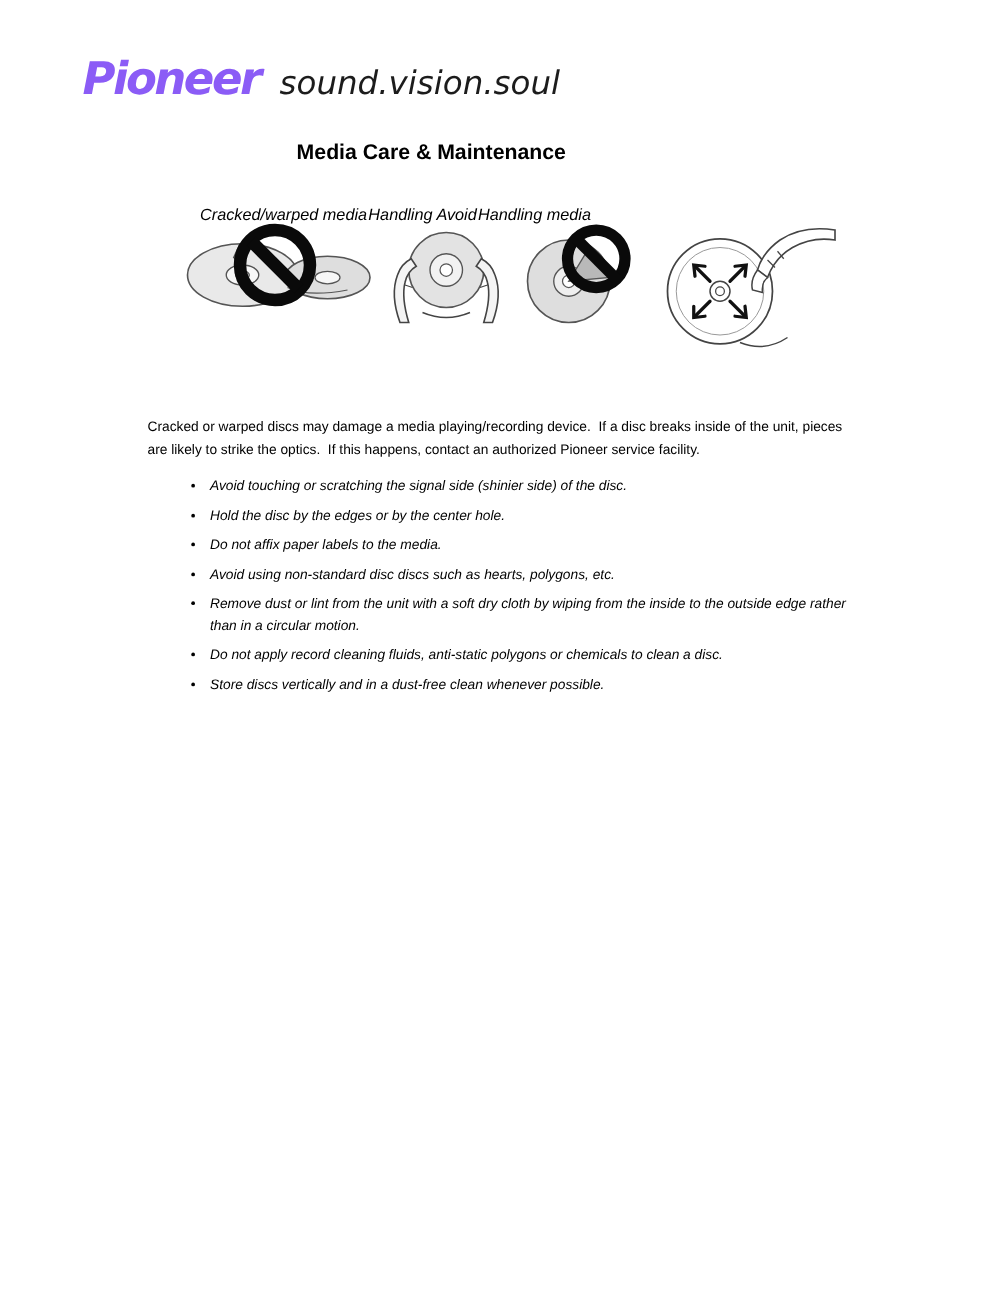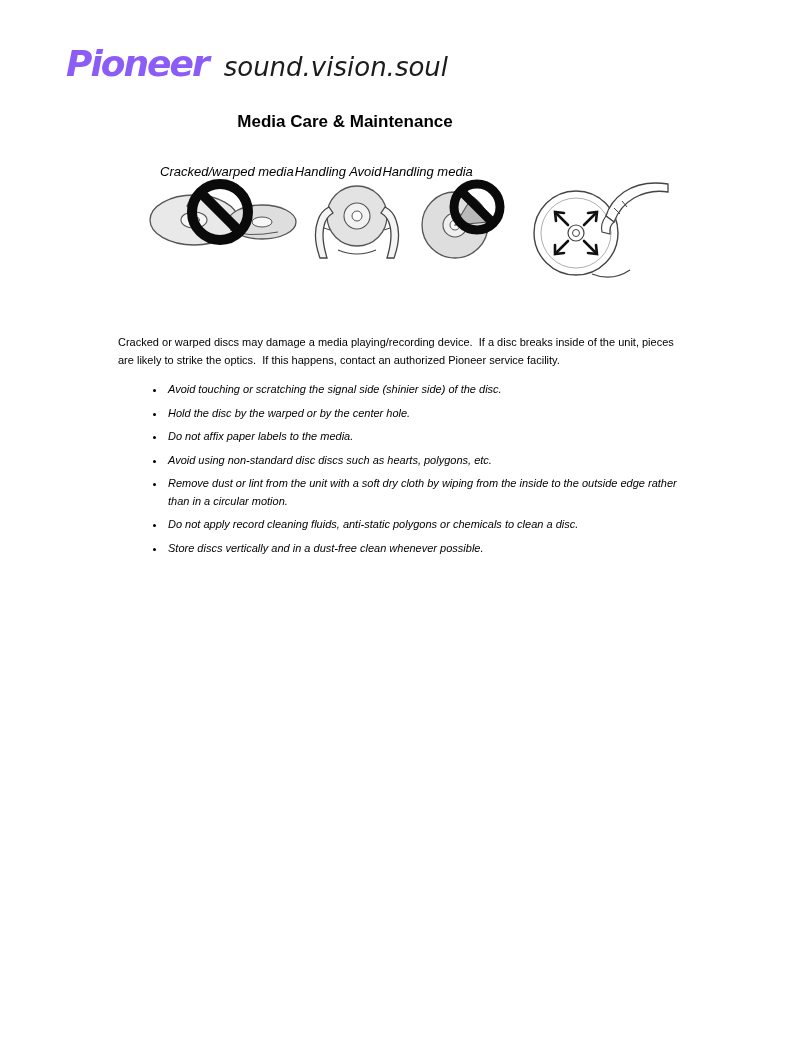"Hold the disc by the" li { text: warped -> edges }
